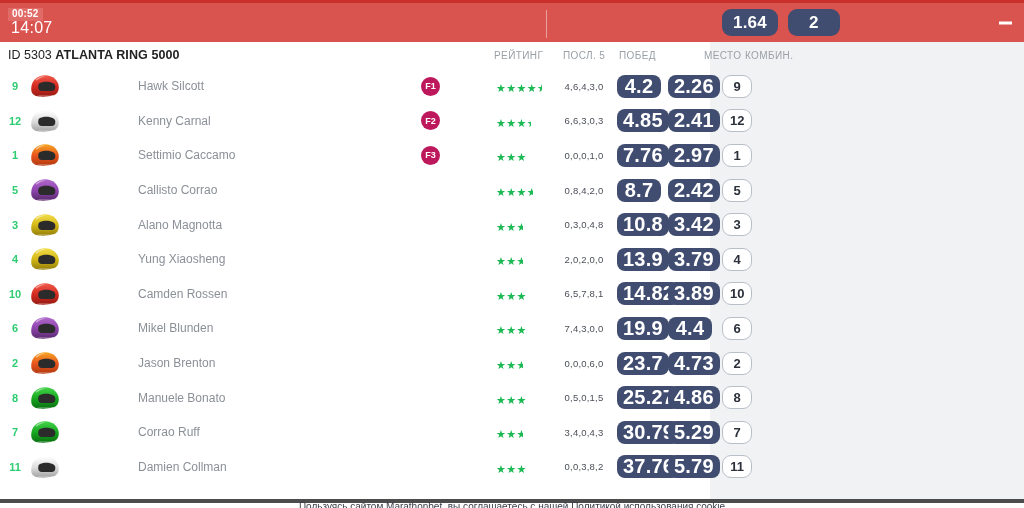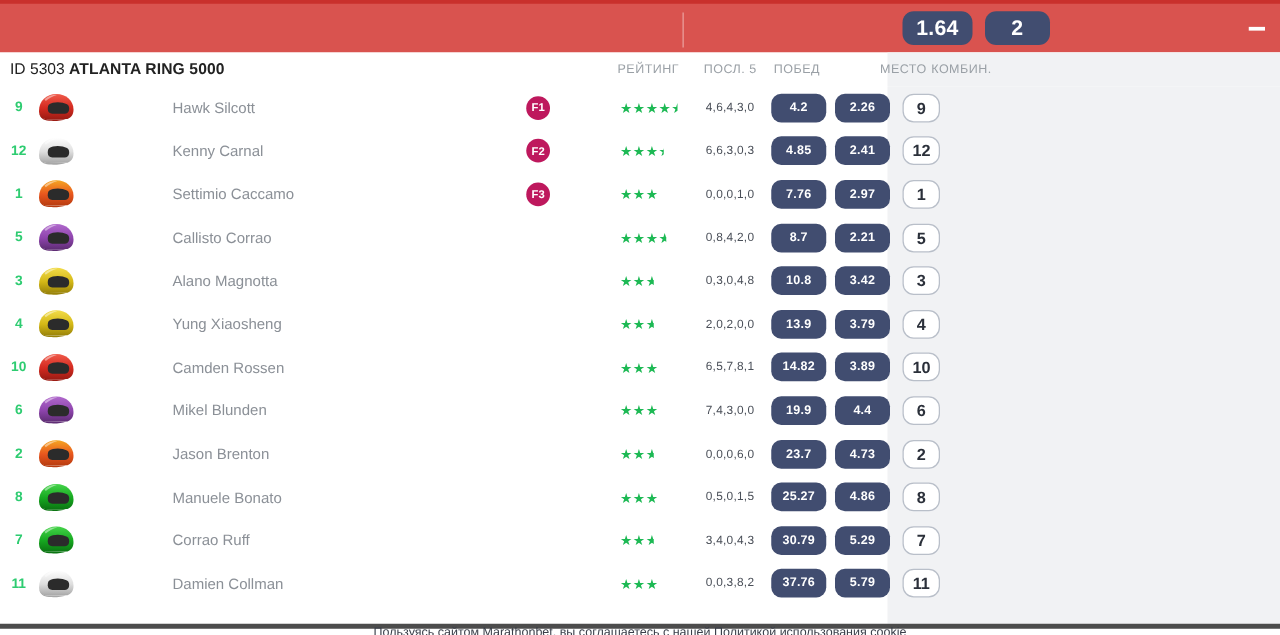"00:52" div.timer-box { html: none -> <div> <span>00:52</span> <div>14:07</div> </div> }
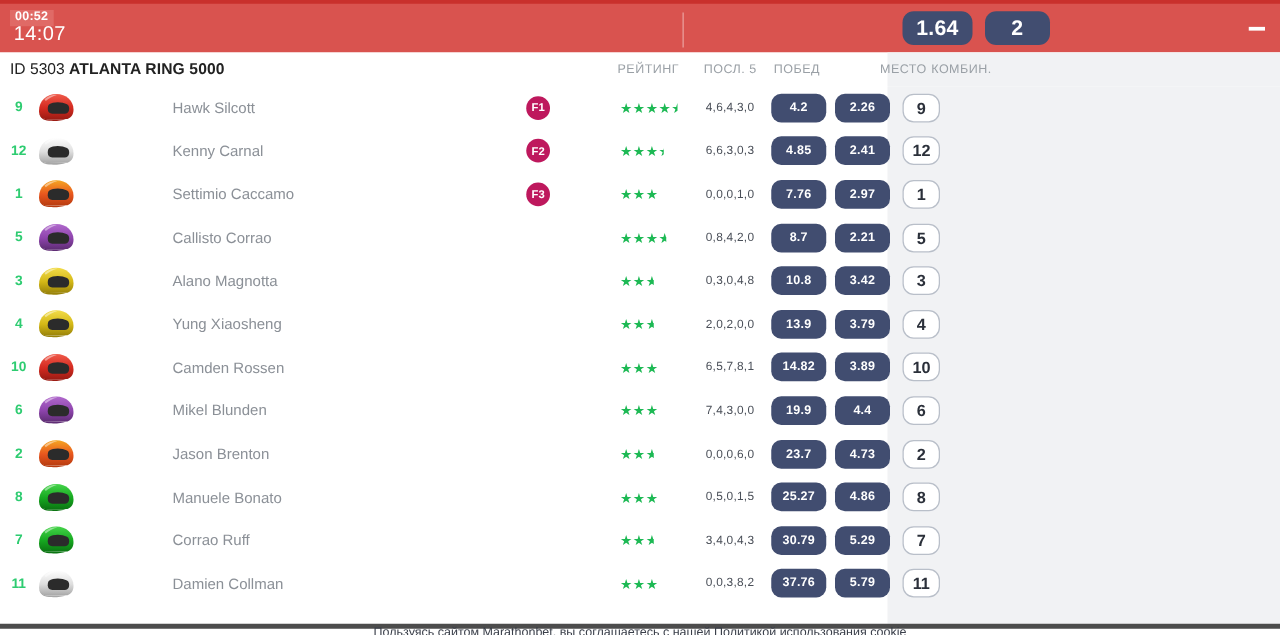"4.2" .stat-pill { font-size: 10px -> 20px }
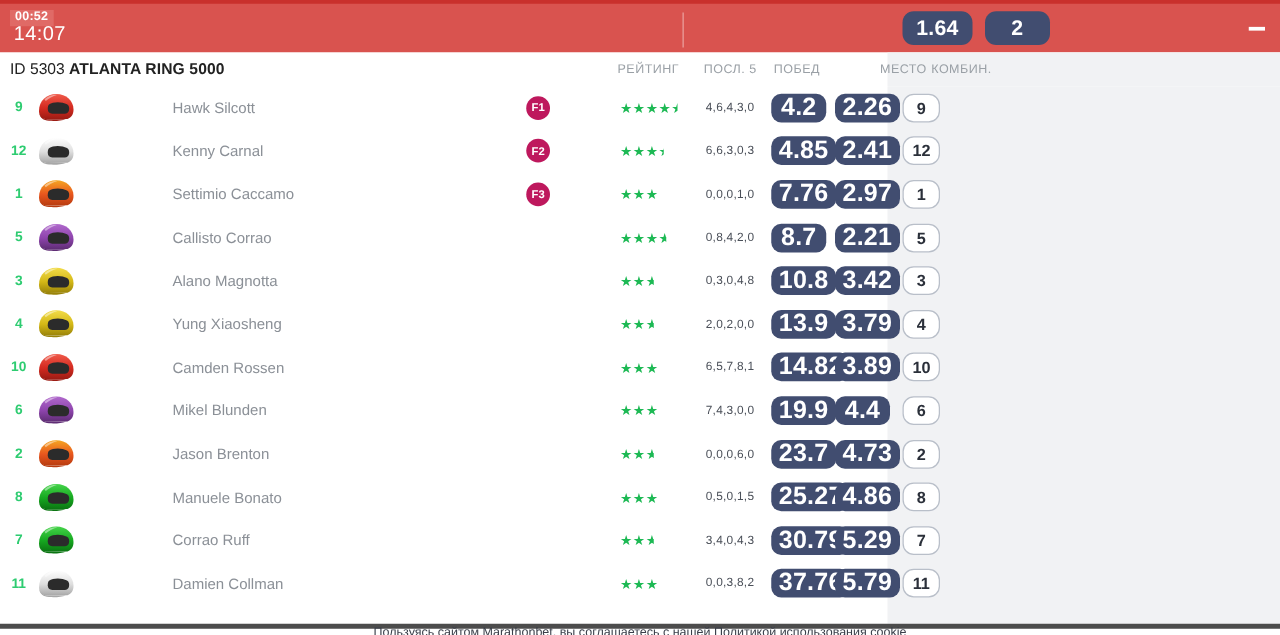"2.21" div.stat-pill { text: 2.21 -> 2.42 }
